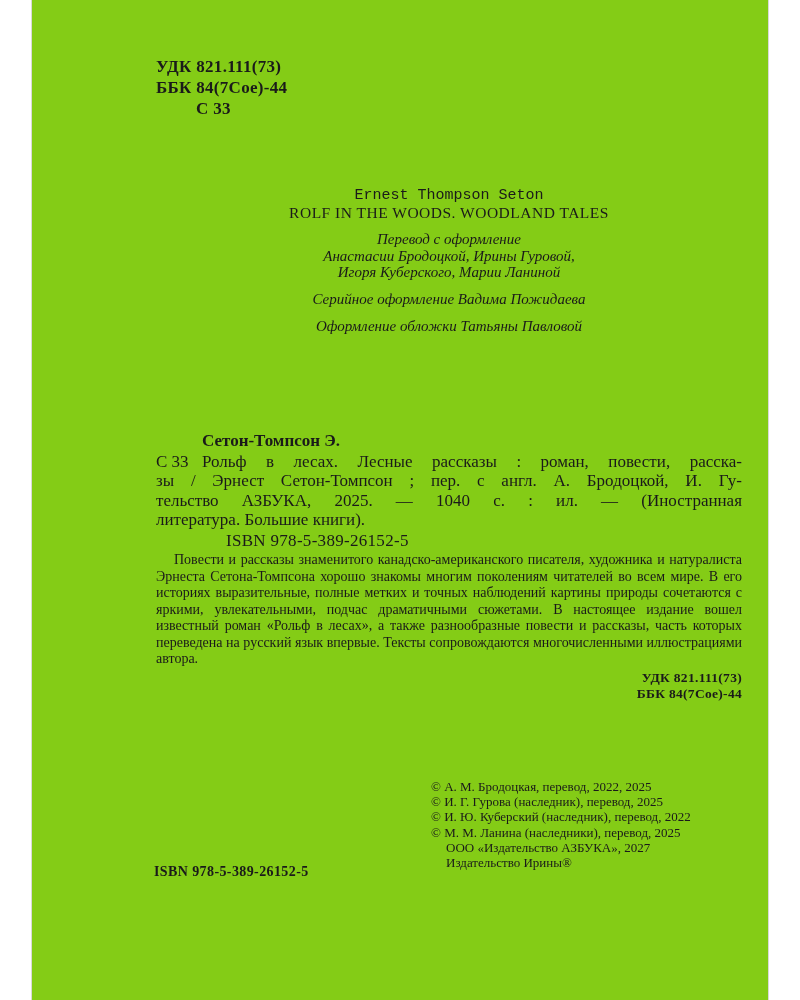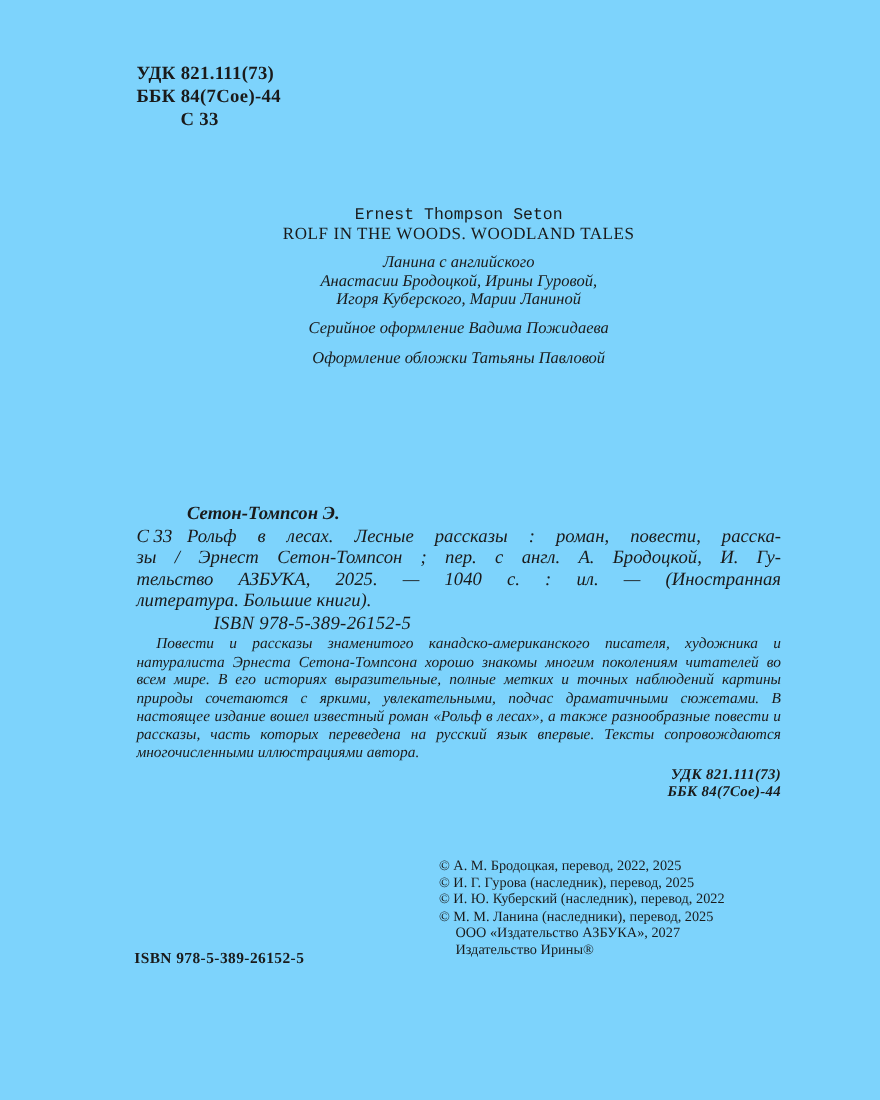"УДК 821.111(73)" .page { background: #7dd3fc -> #84cc16; width: 800px -> 736px }
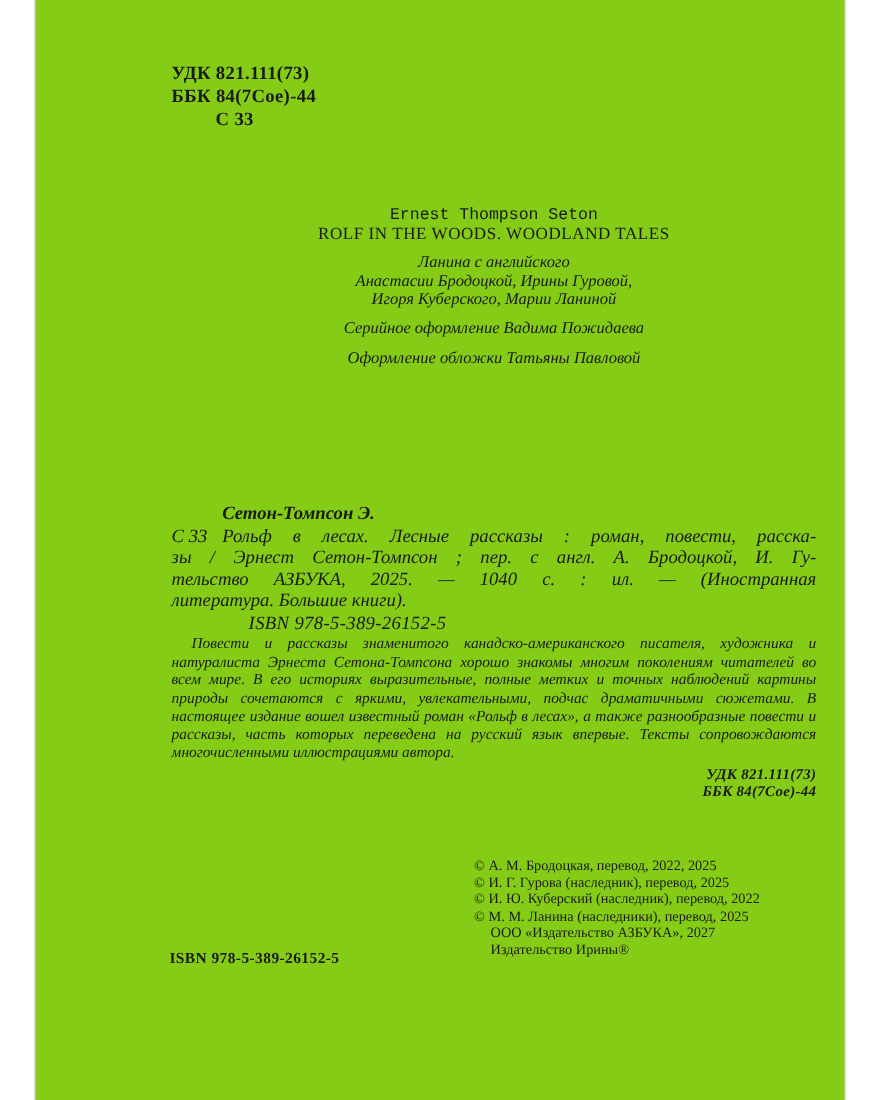"Ланина с английского" div.it { text: Ланина с английского -> Перевод с оформление }
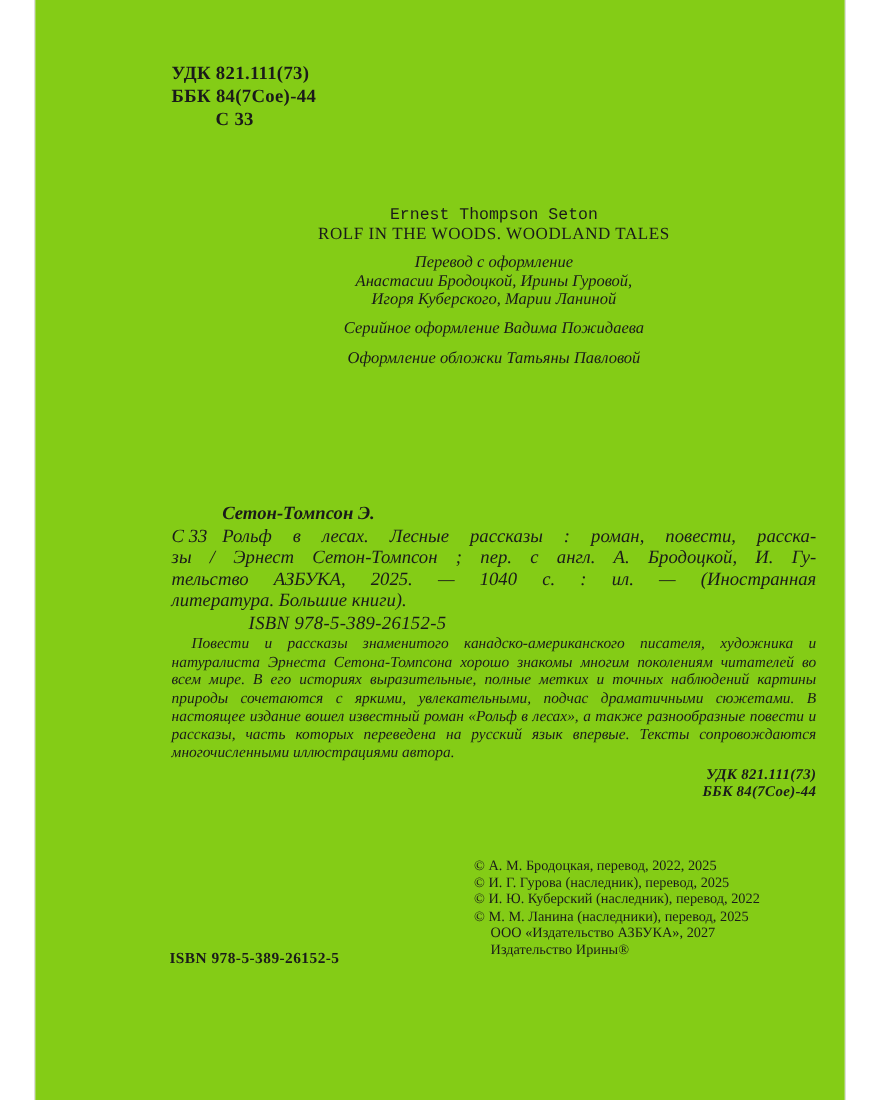"Сетон-Томпсон Э." .bib-block { font-style: italic -> none; top: 457px -> 431px }
